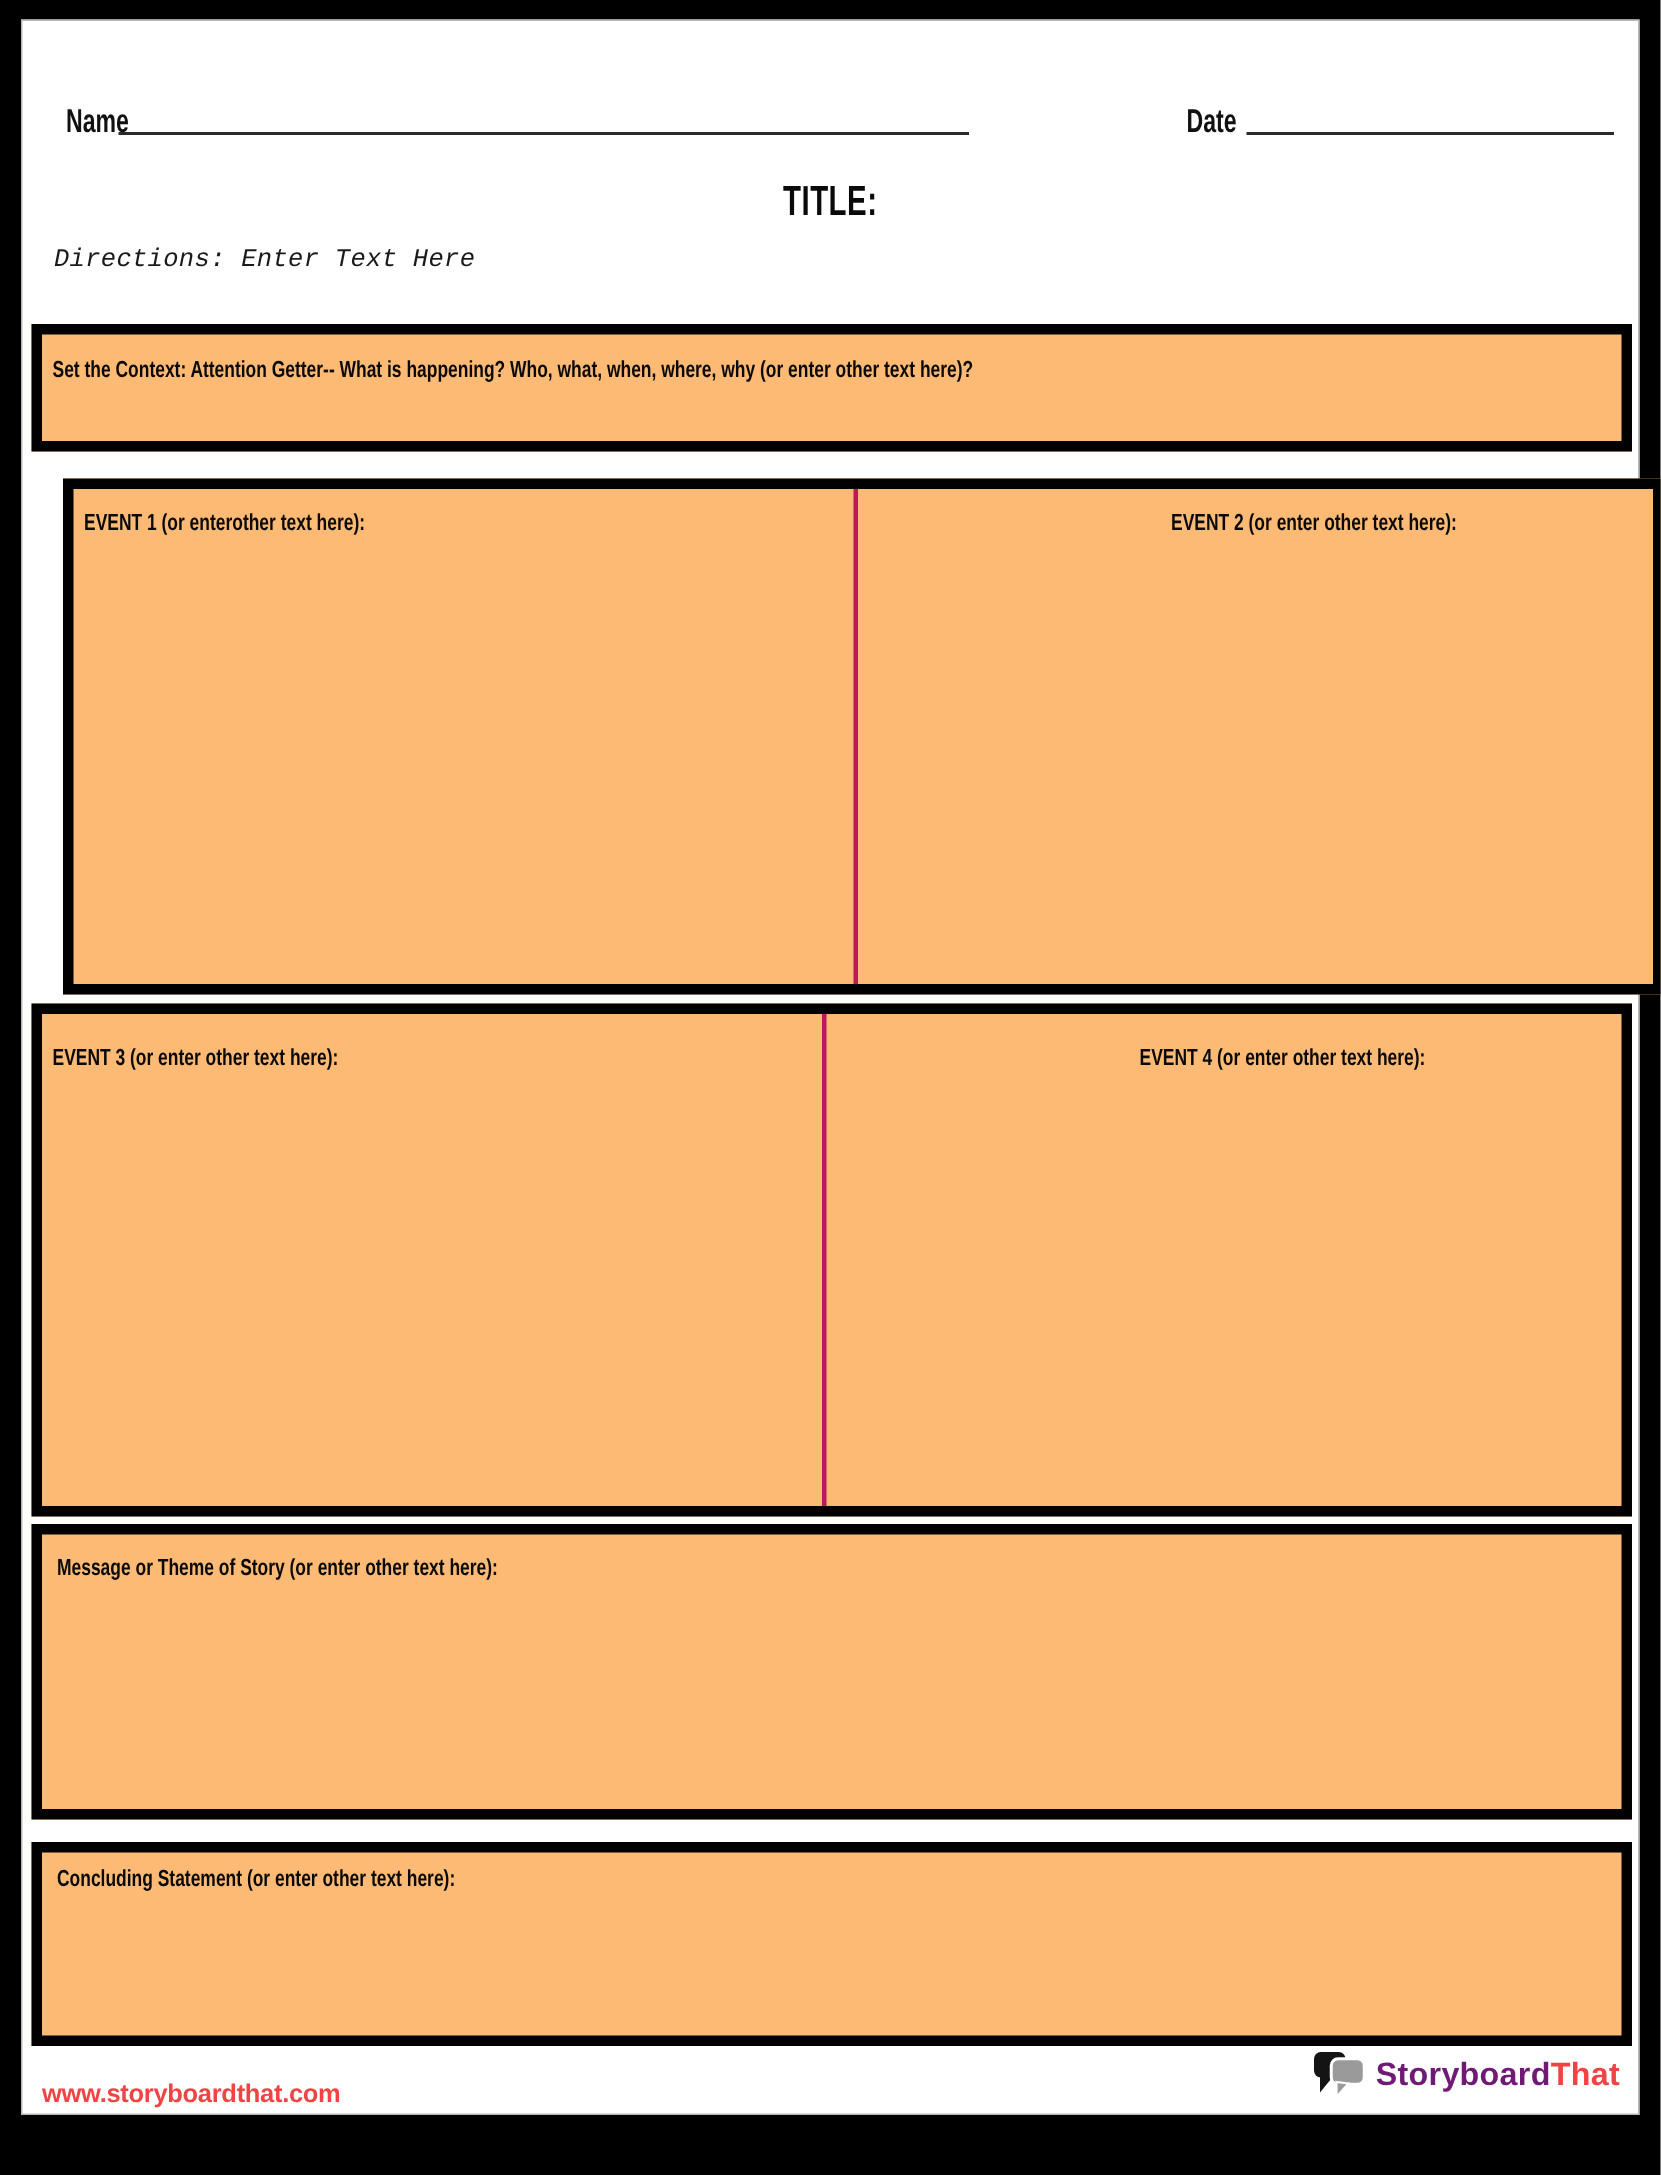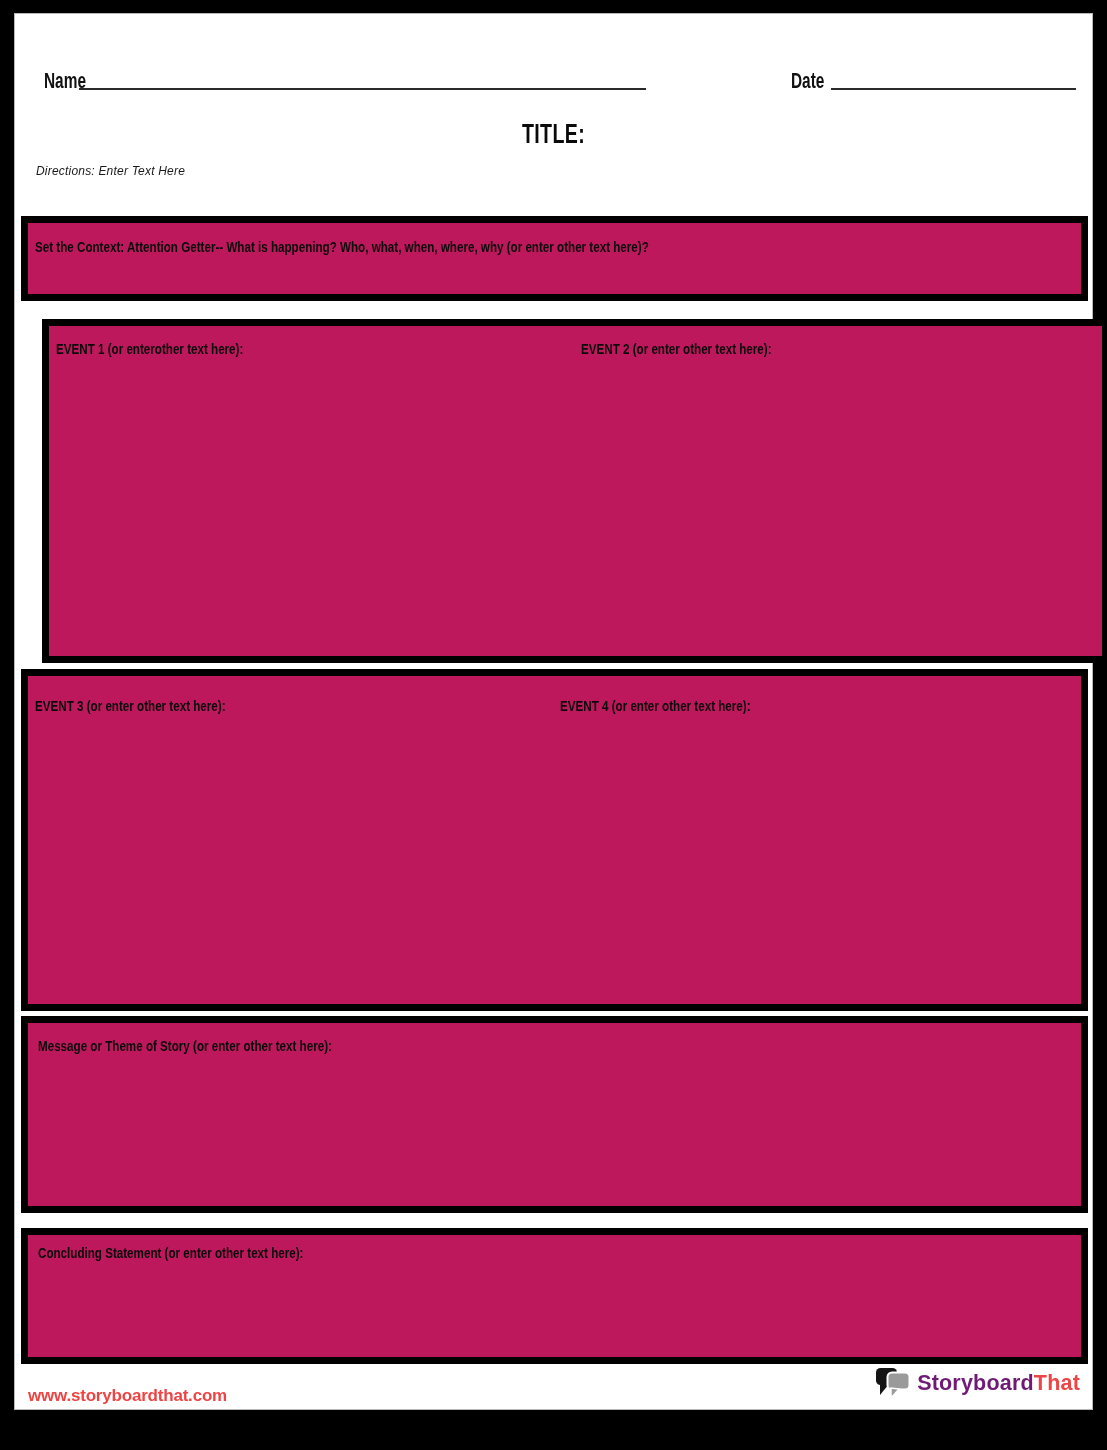"Directions: Enter Text Here" .directions { font-family: Liberation Sans, sans-serif -> Liberation Mono, monospace; font-size: 12px -> 17px }
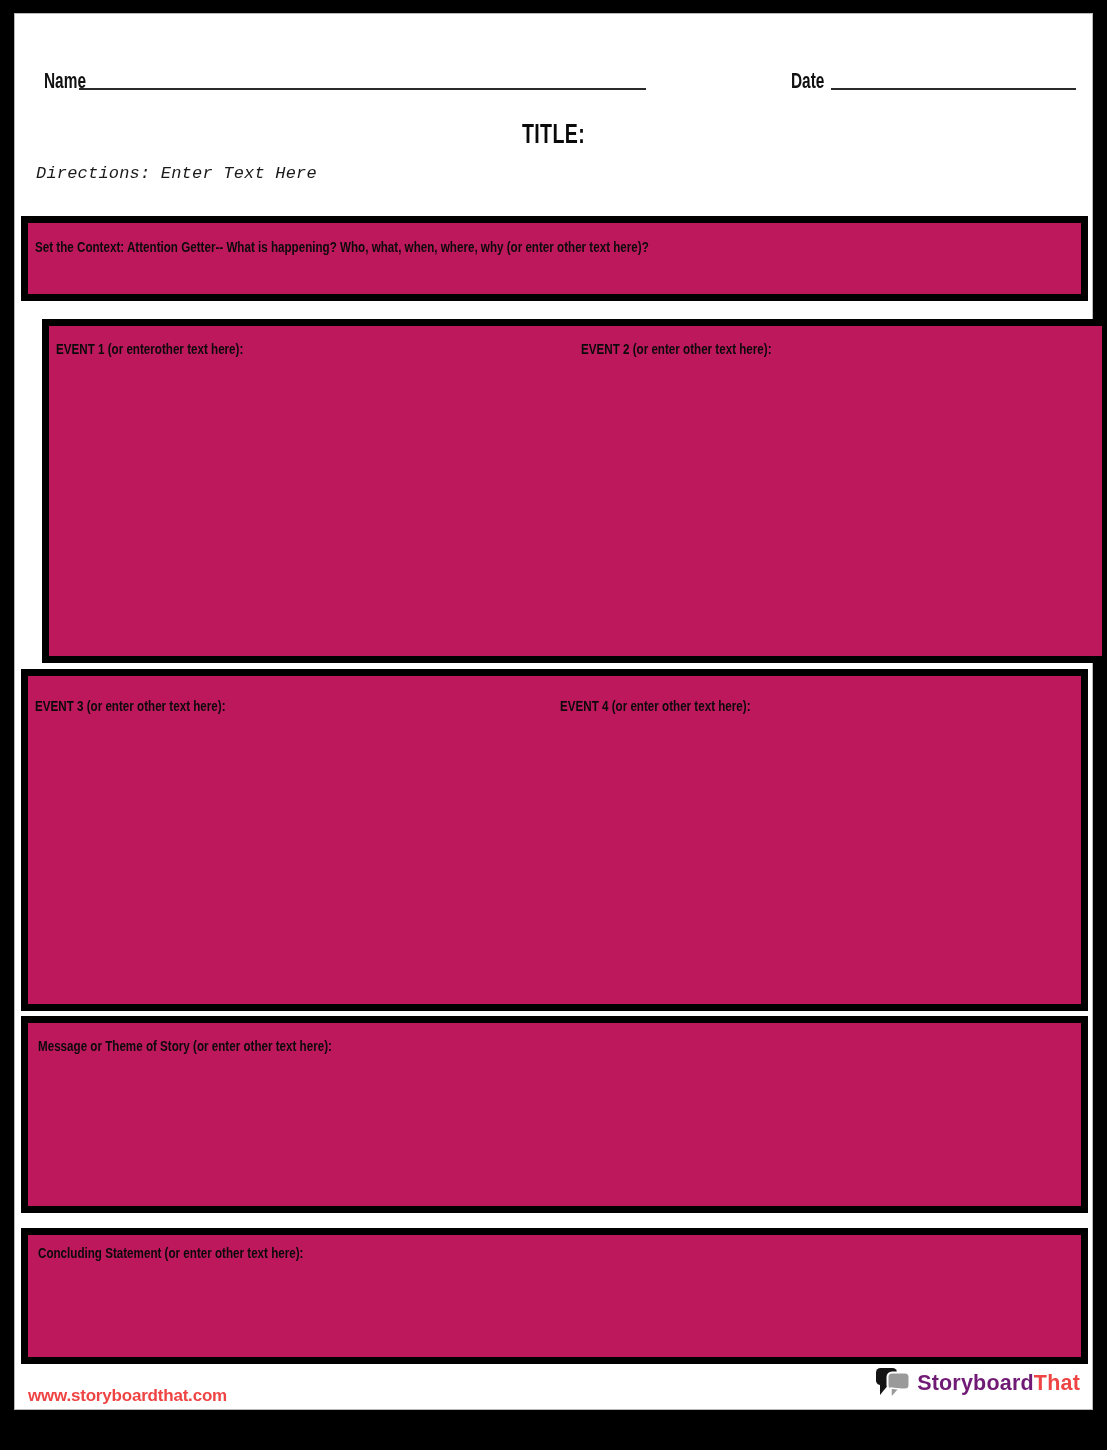"Set the Context: Attention Getter--" .bigbox { background: #be185d -> #fdba74 }
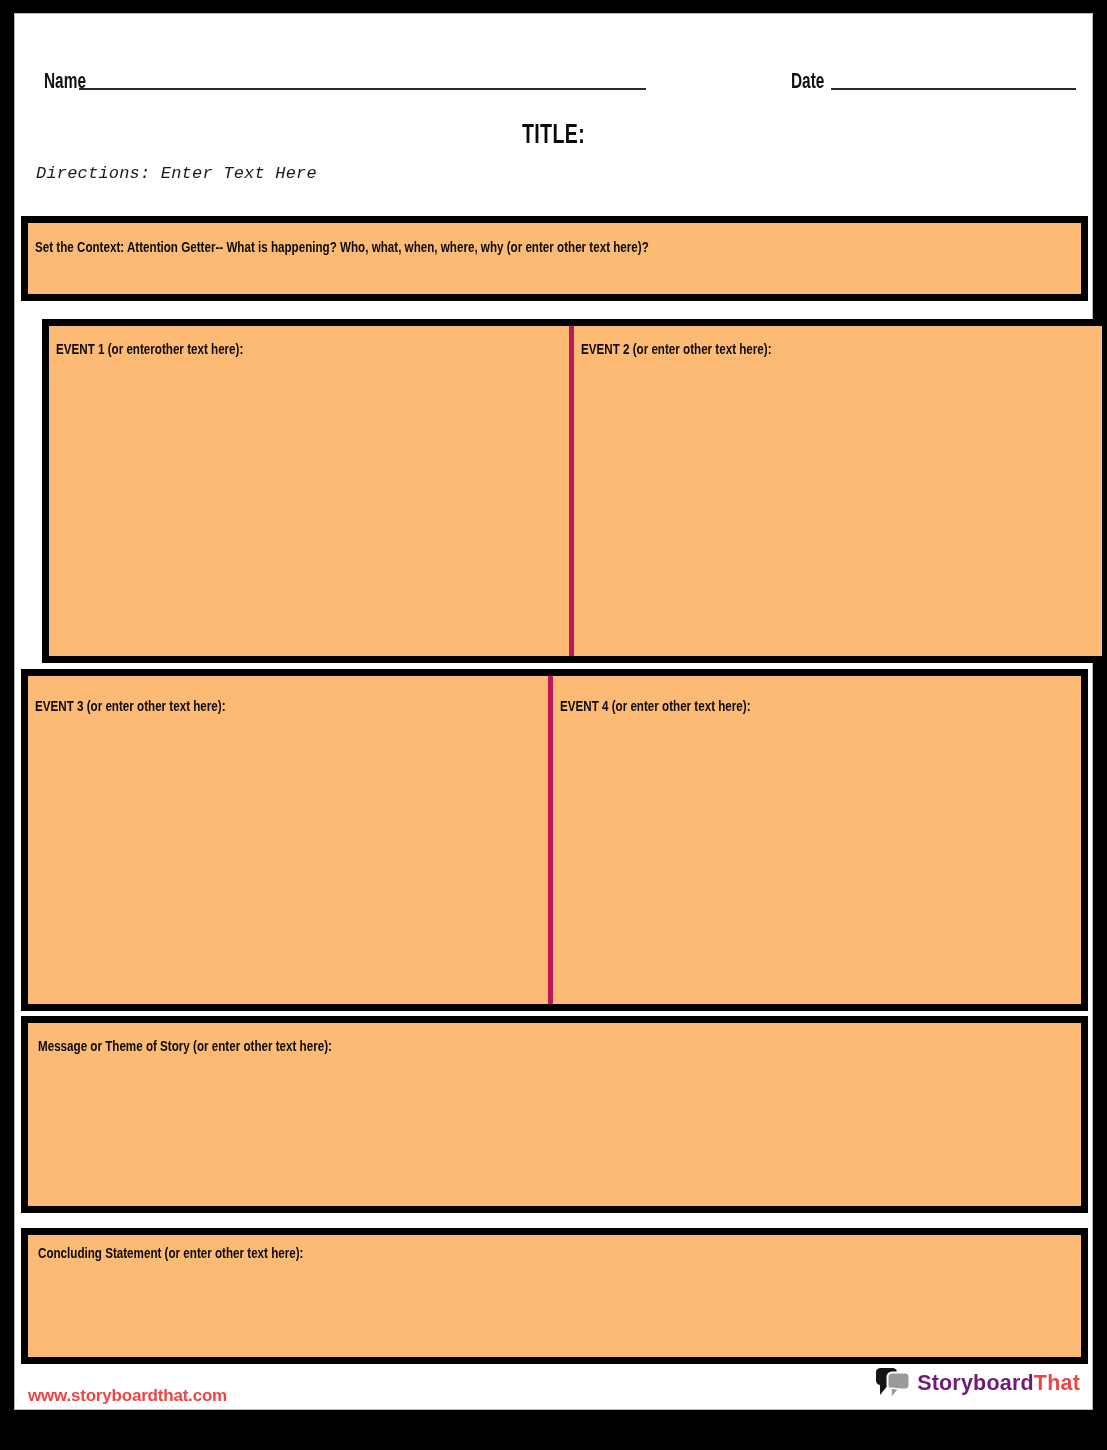"EVENT 2 (or enter other" .event-cell.right { border-left: 5px solid #be185d -> 3px solid #be185d; text-align: none -> right }
